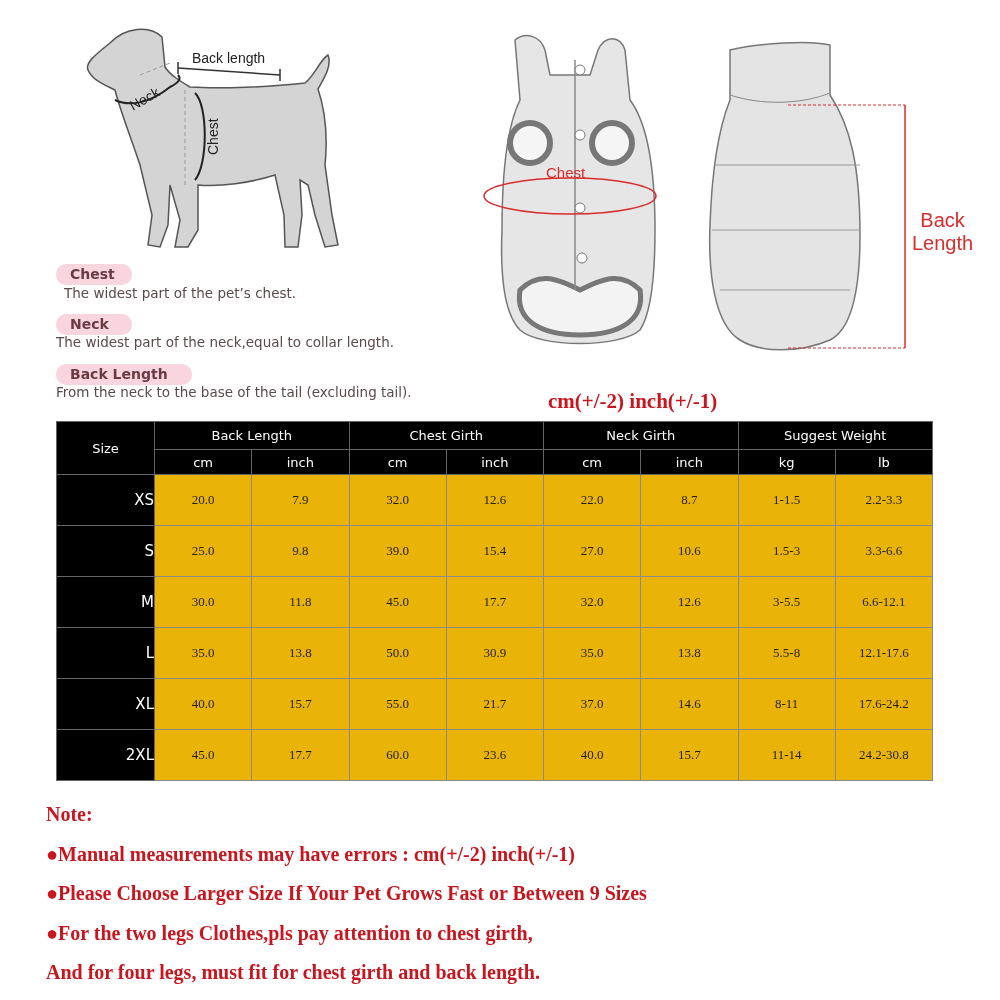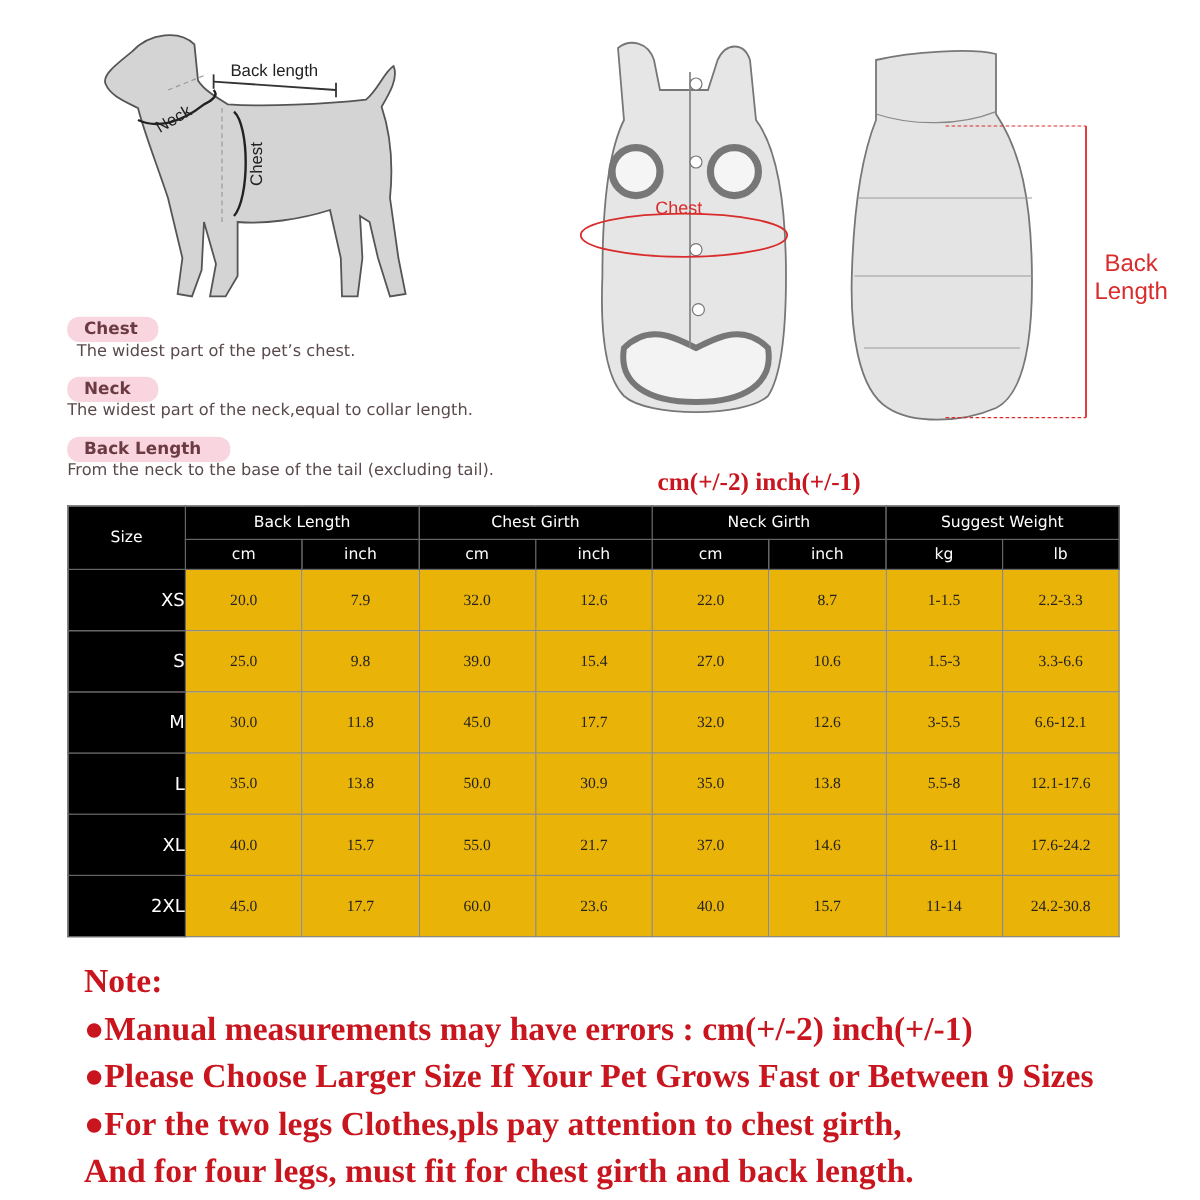"Note:" .note { font-size: 28px -> 20px; left: 70px -> 46px }
